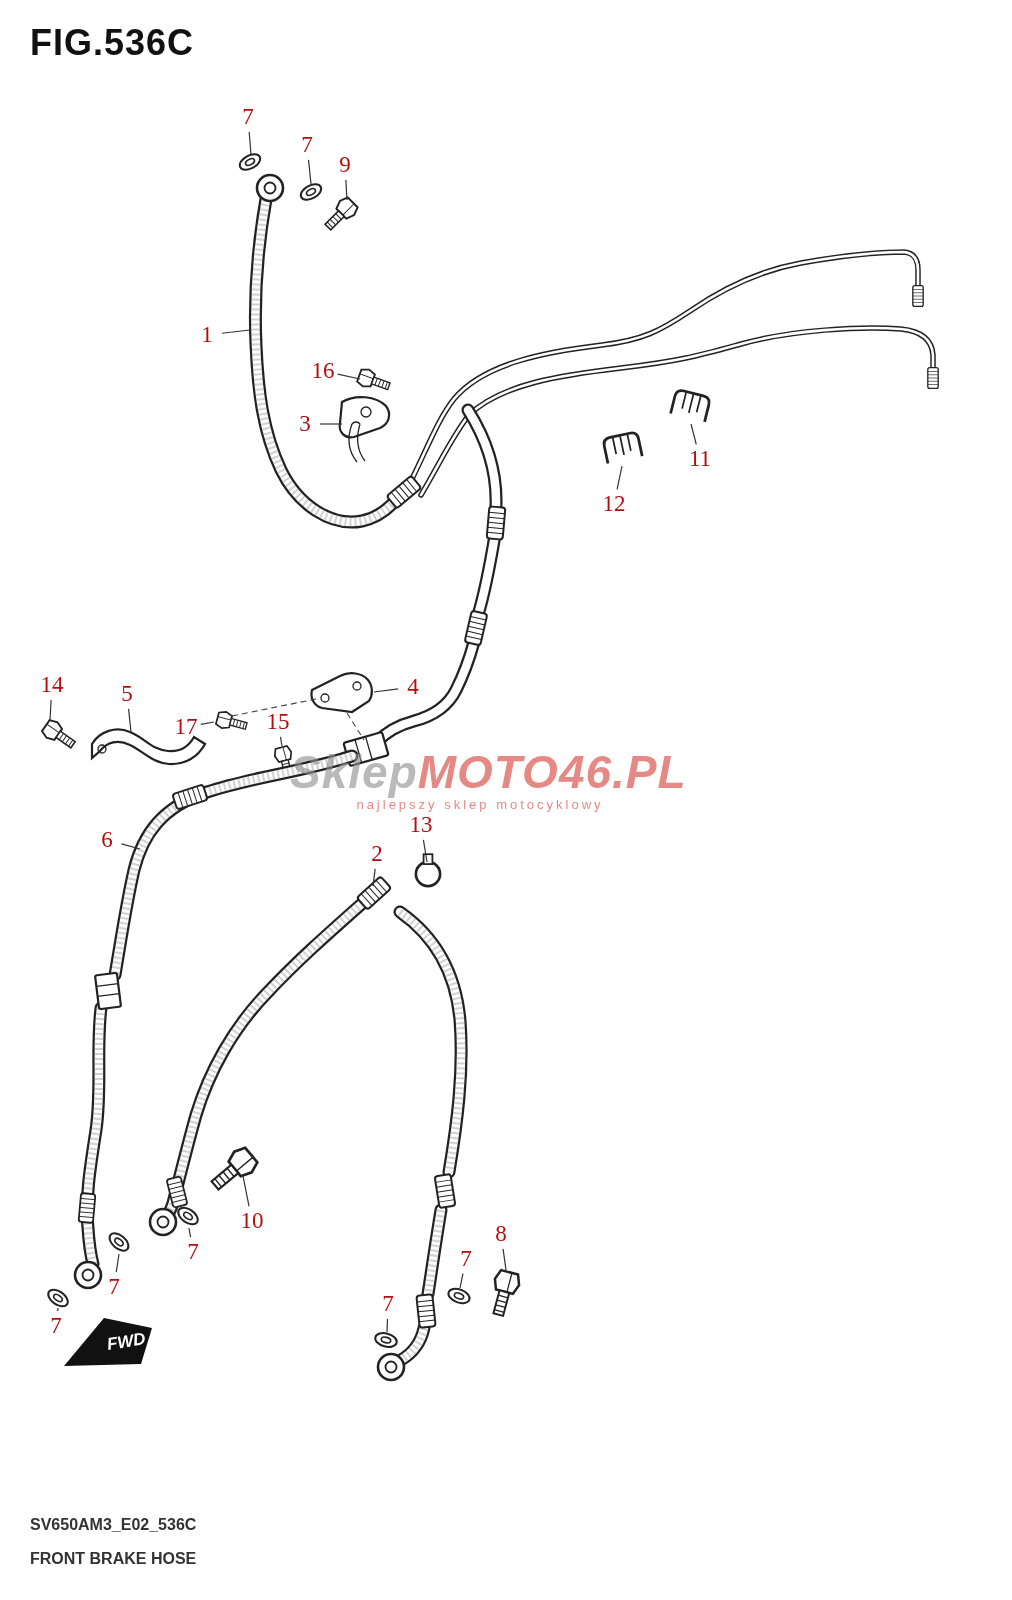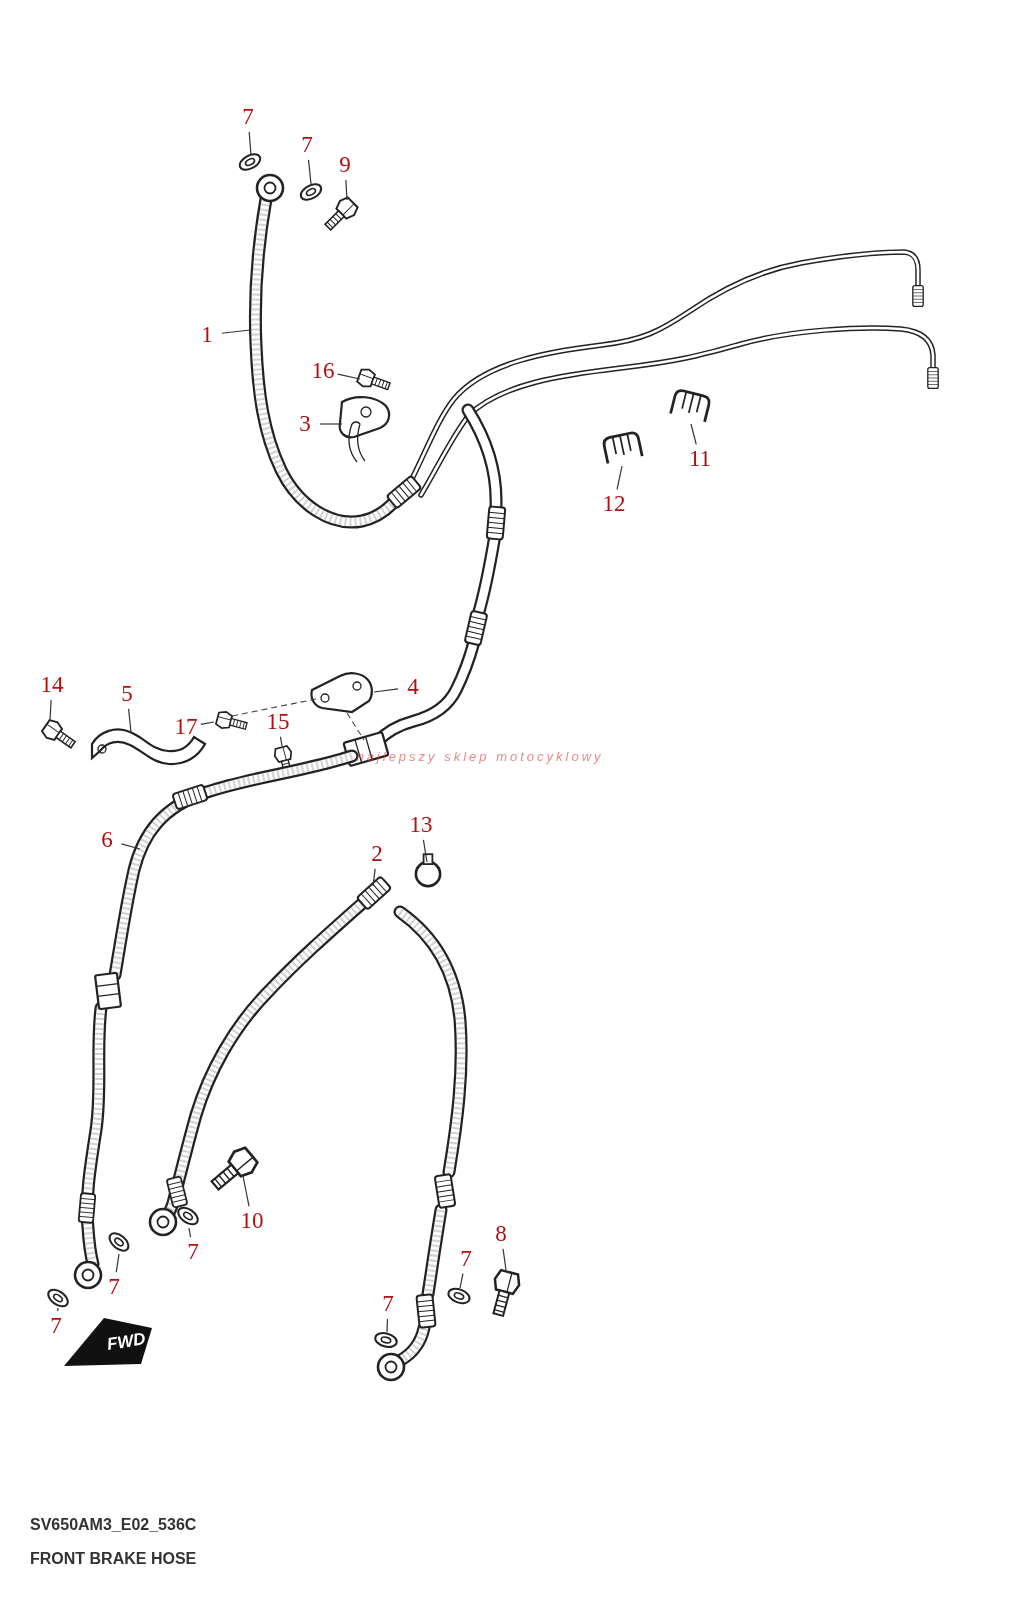"FIG.536C" div { html: none -> <div>FIG.536C</div> }
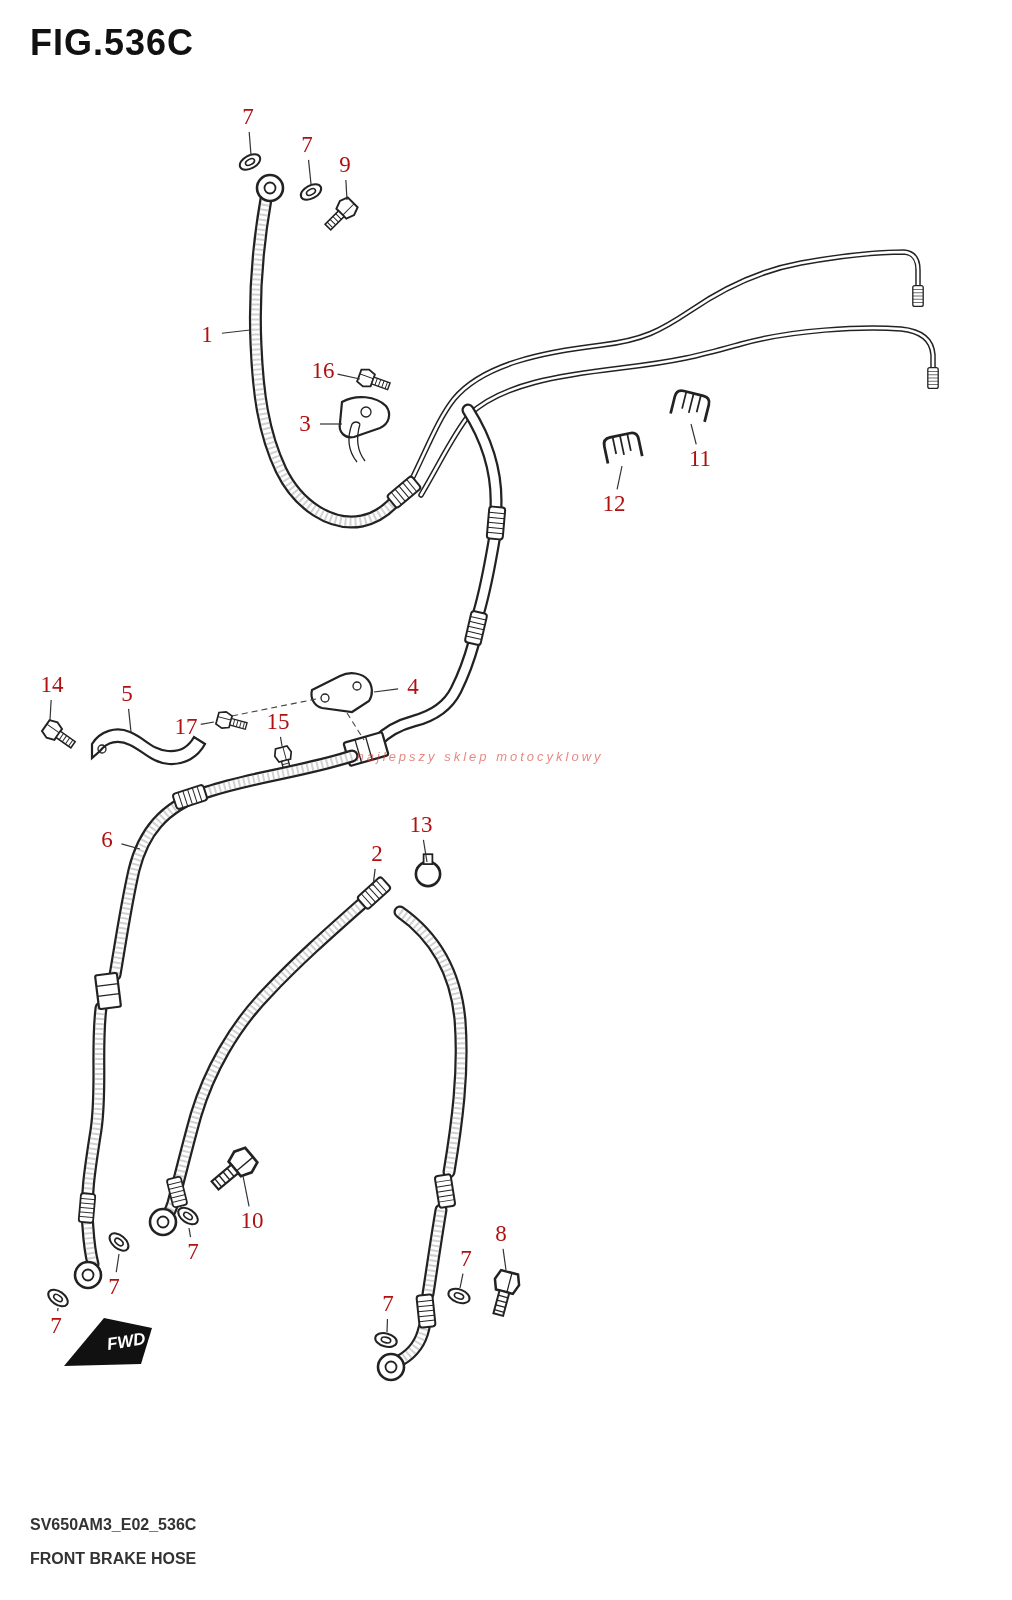"SklepMOTO46.PL" div.wm-main { html: none -> <div><span>Sklep</span><span>MOTO46</span><span>.PL</span></div> }
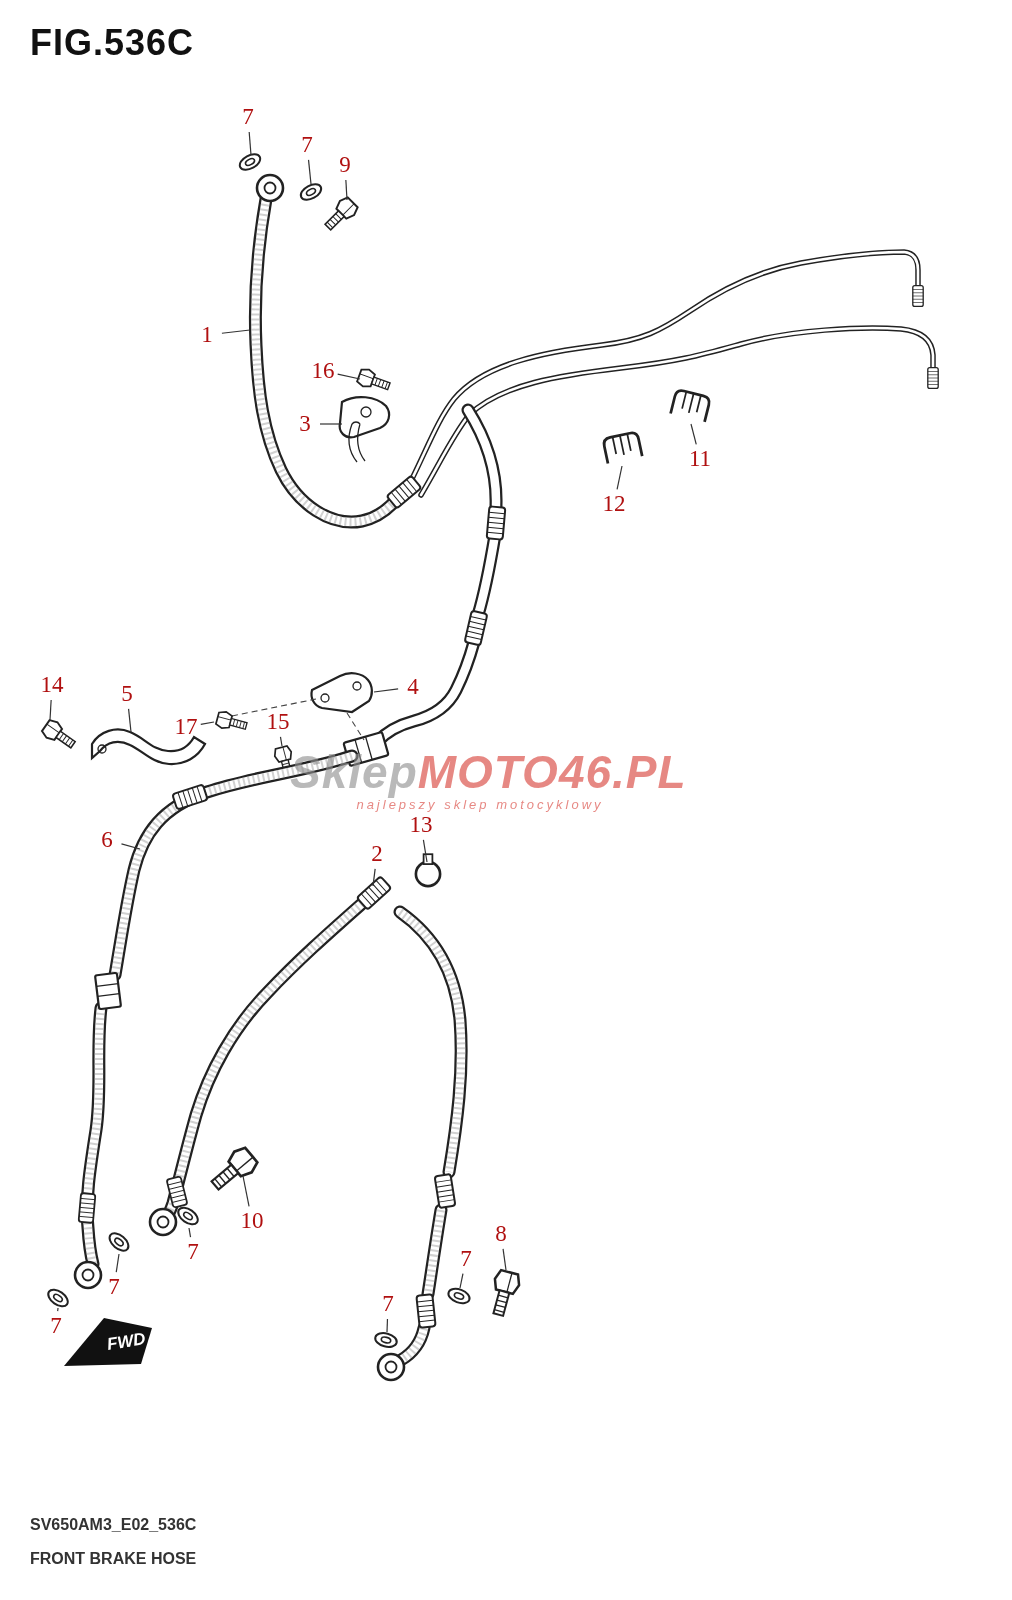"najlepszy sklep motocyklowy" #watermark .wm-sub { font-style: italic -> none }
